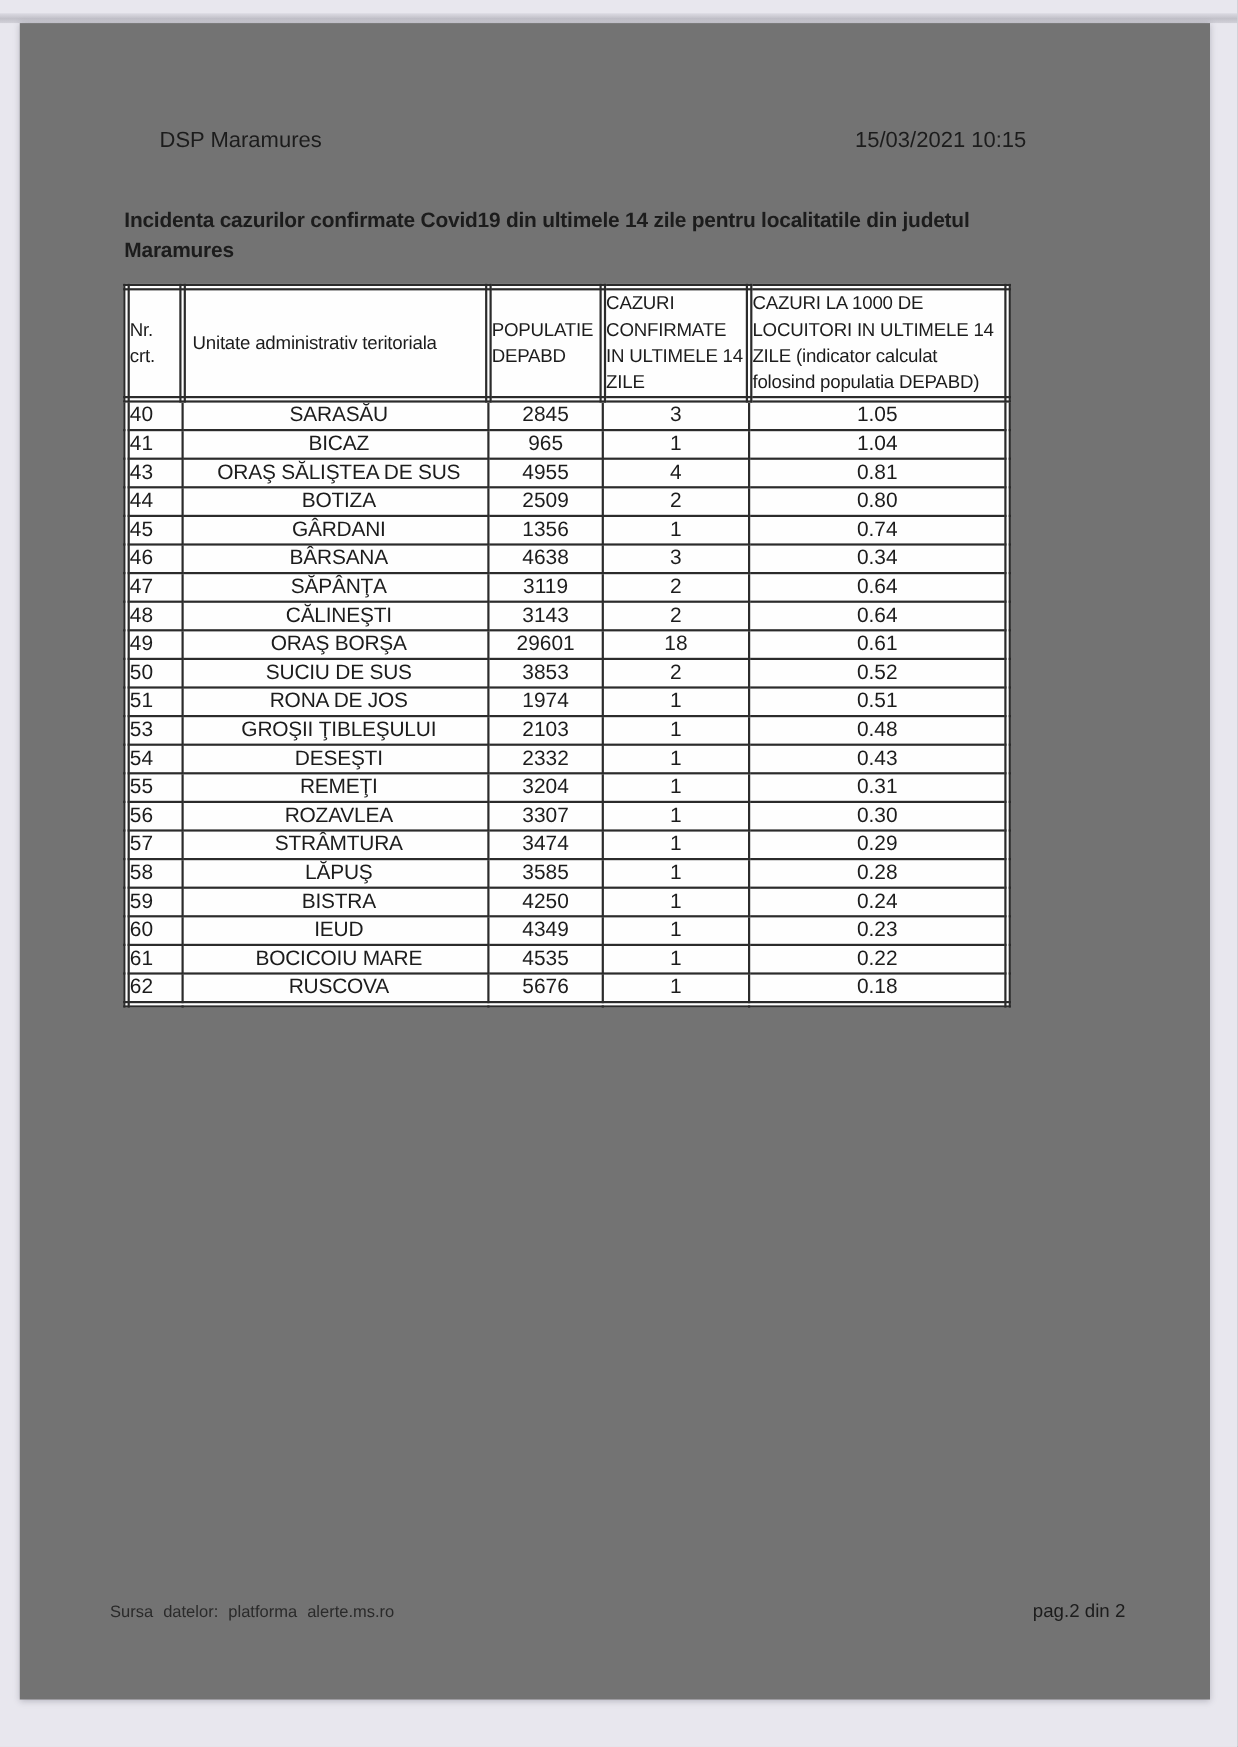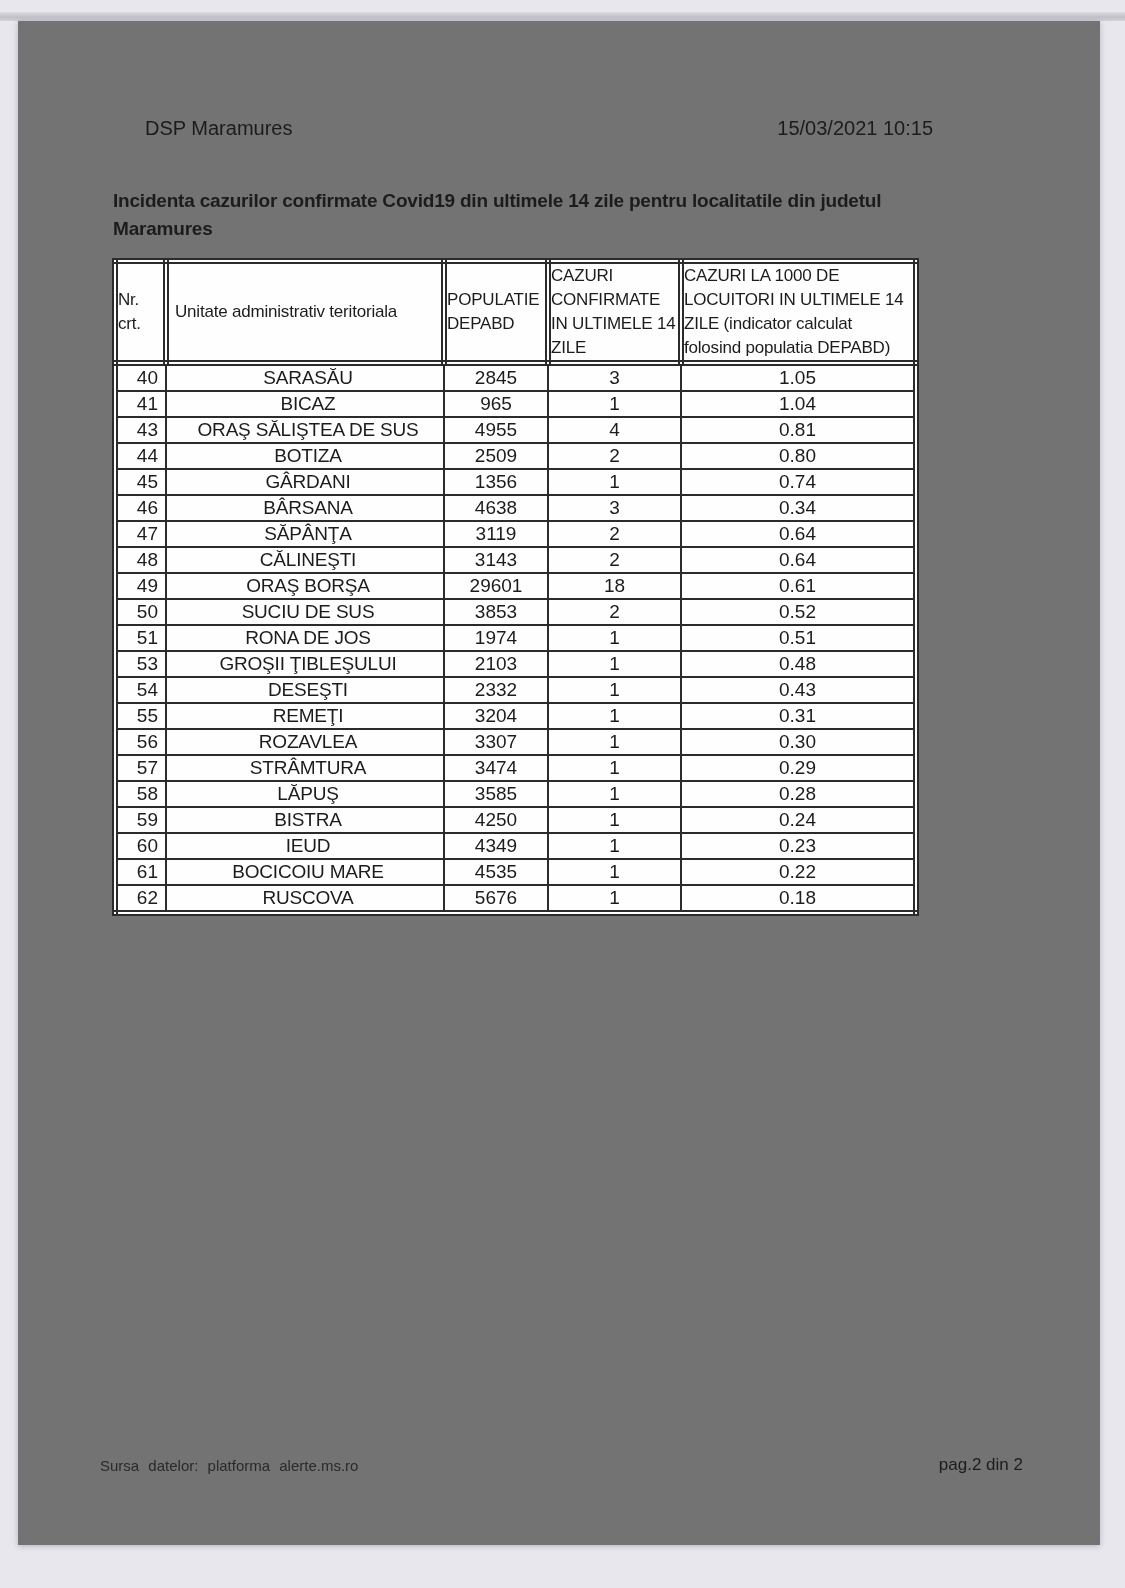"40" td.c-nr { text-align: right -> left }
